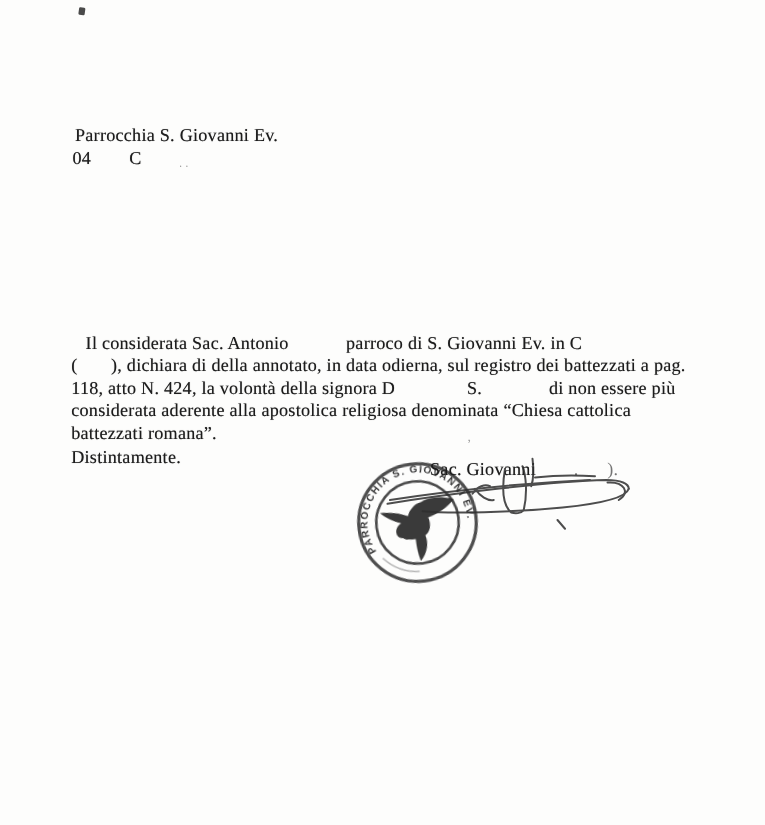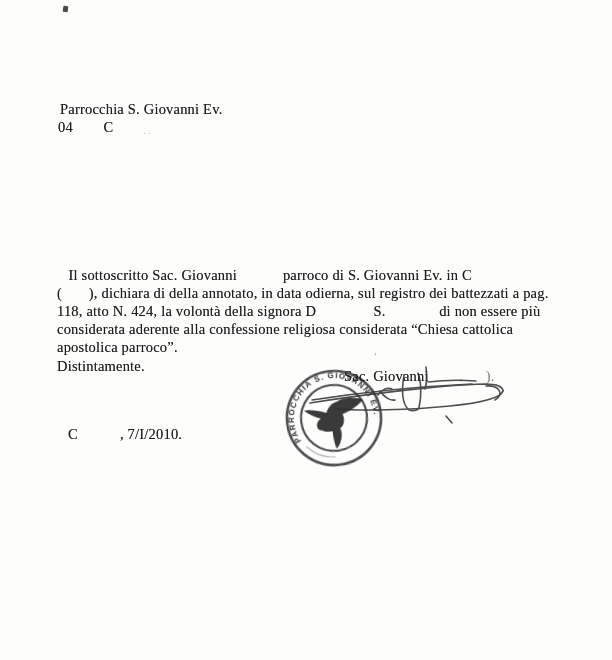"Il sottoscritto Sac. Giovanni parroco" div.line { text: sottoscritto Sac. Giovanni -> considerata Sac. Antonio }
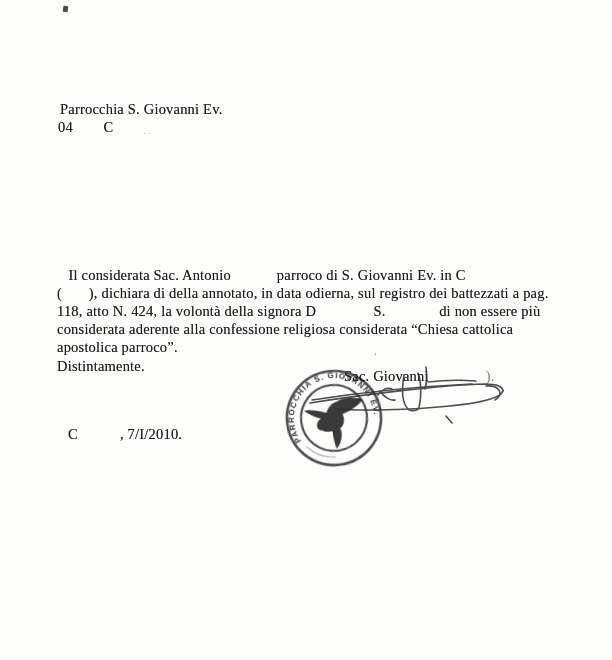"considerata aderente alla confessione" div.line { text: confessione religiosa considerata -> apostolica religiosa denominata }
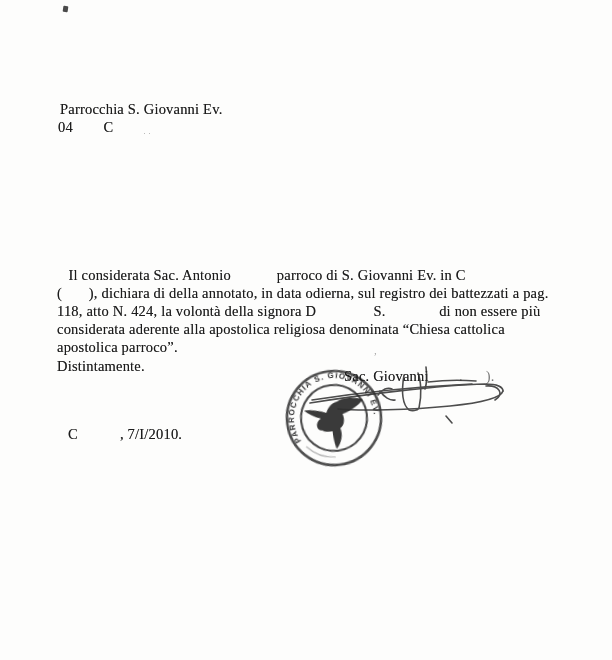"apostolica parroco”." div.line { text: apostolica parroco -> battezzati romana }
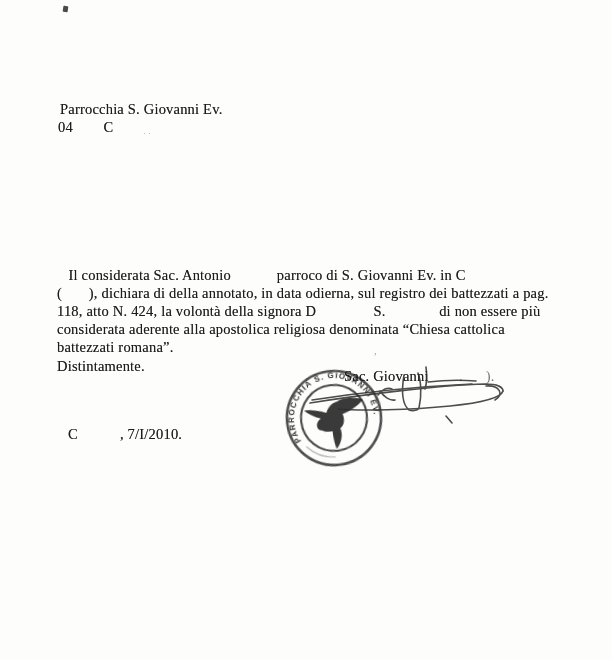"C , 7/I/2010." div.line { html: <div>C , 7/I/2010.</div> -> none }
